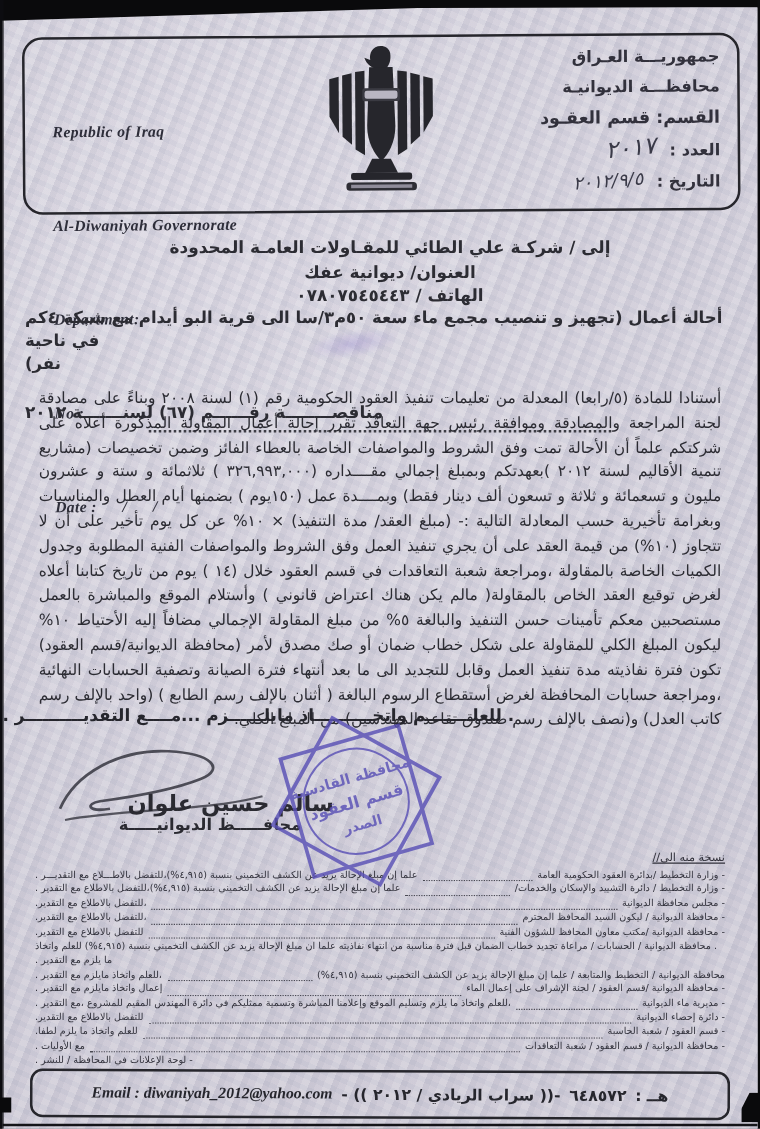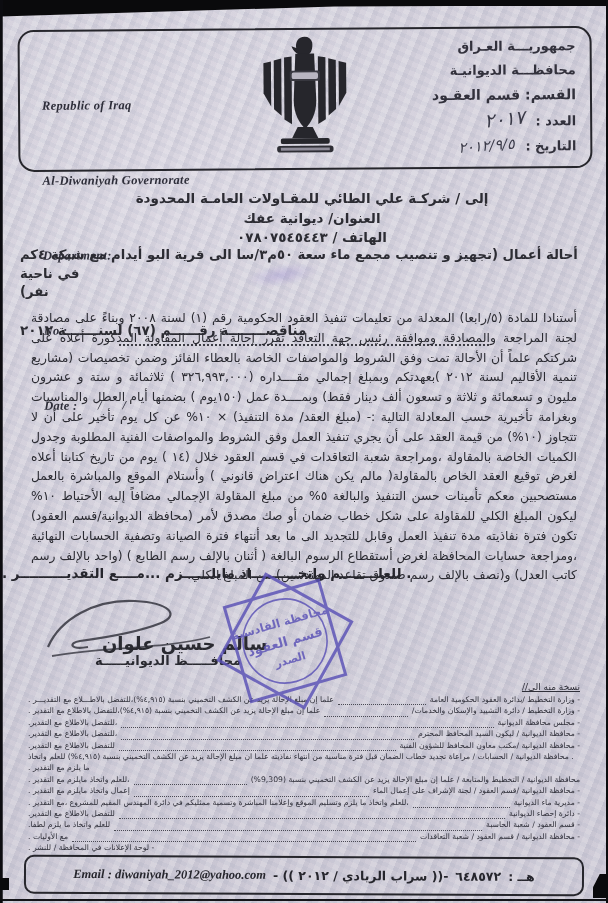"محافظة الديوانية / التخطيط والمتابعة" span.r { text: 9,309% -> ٤,٩١٥% }
